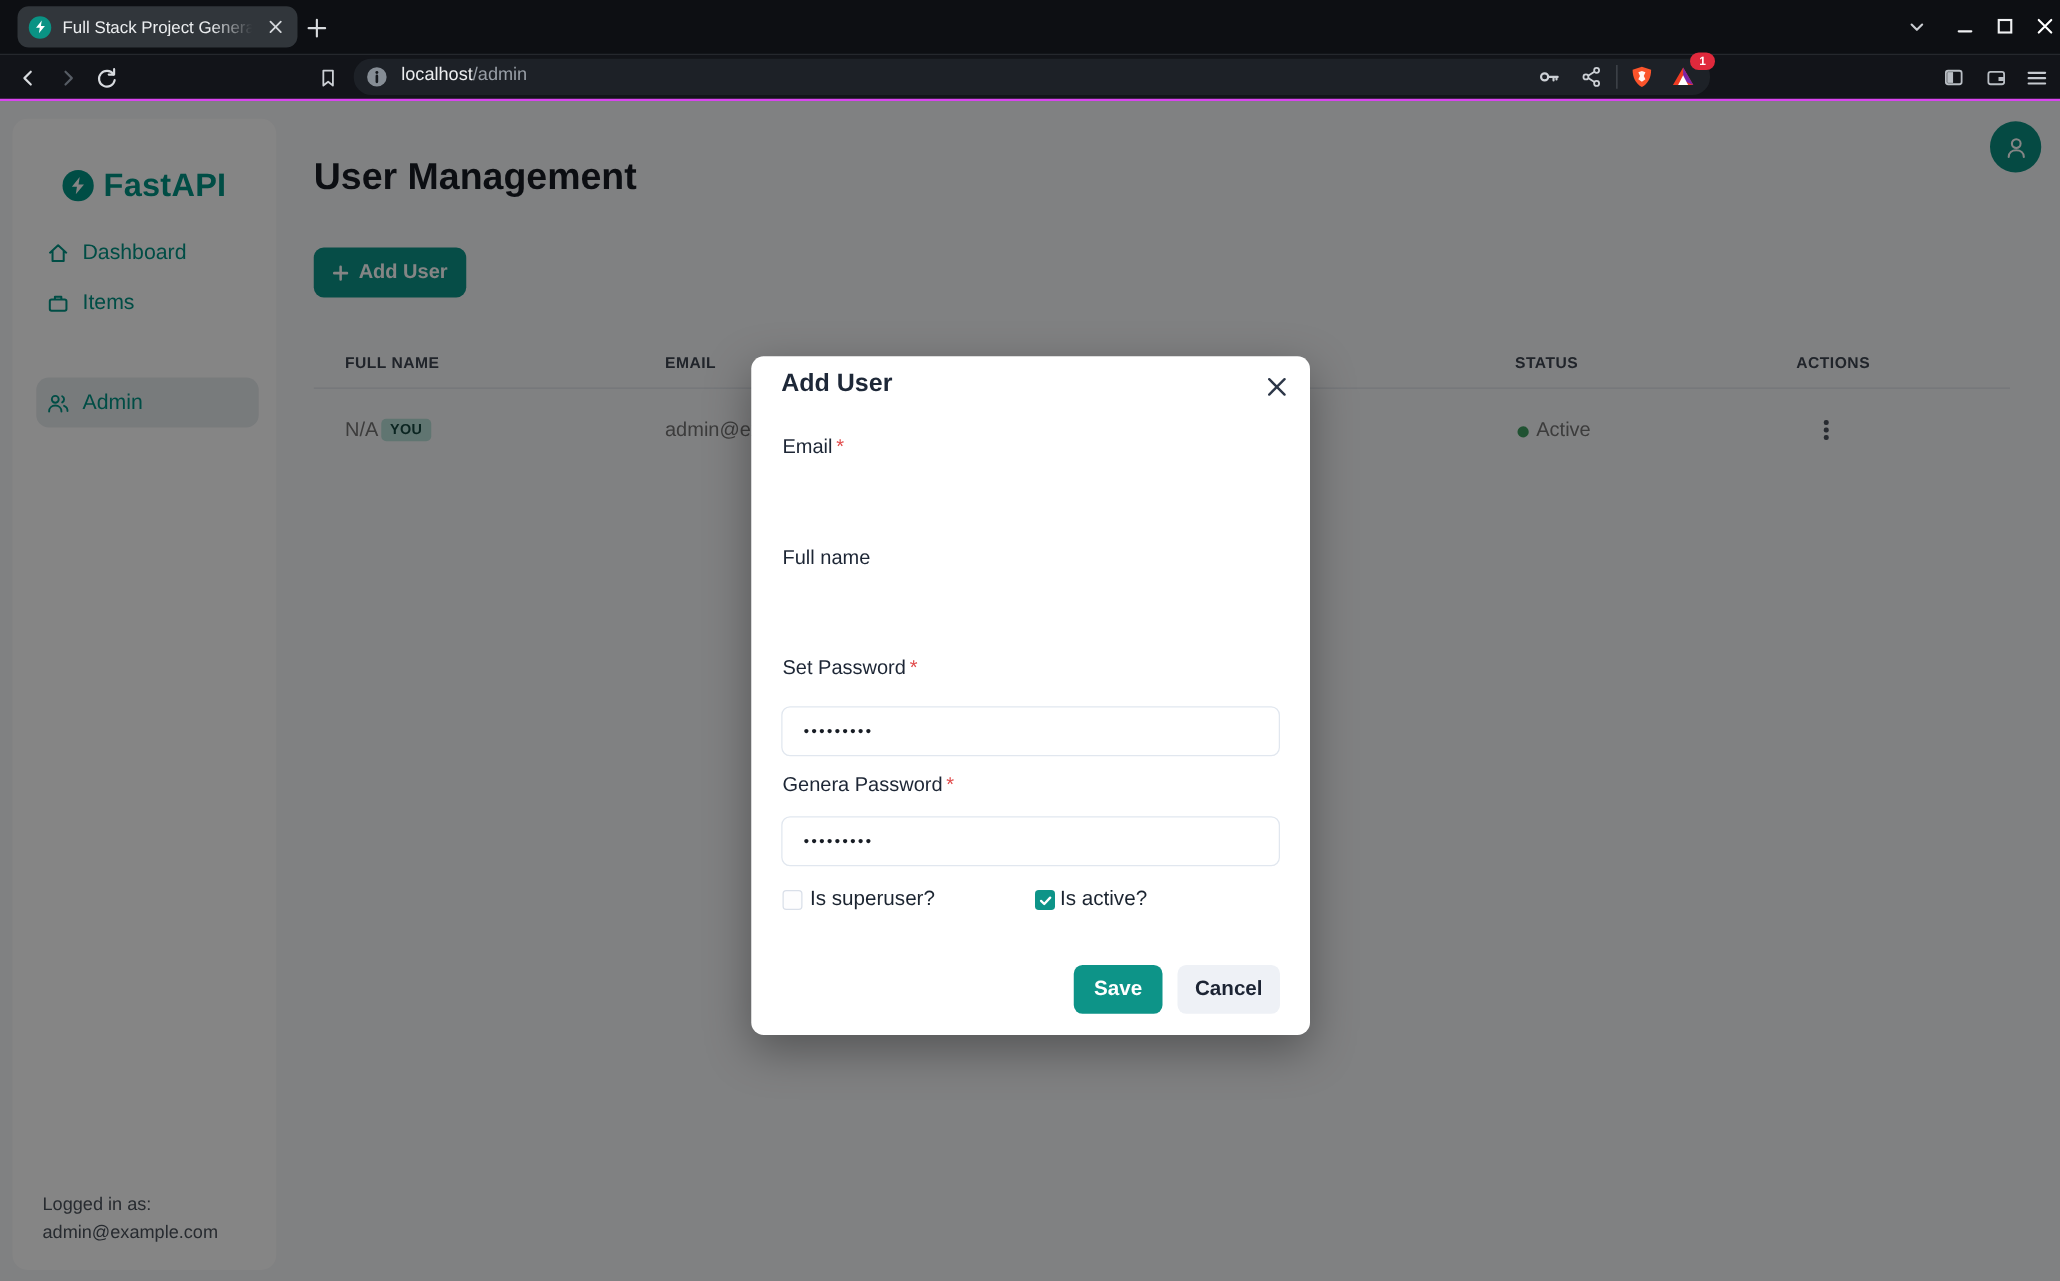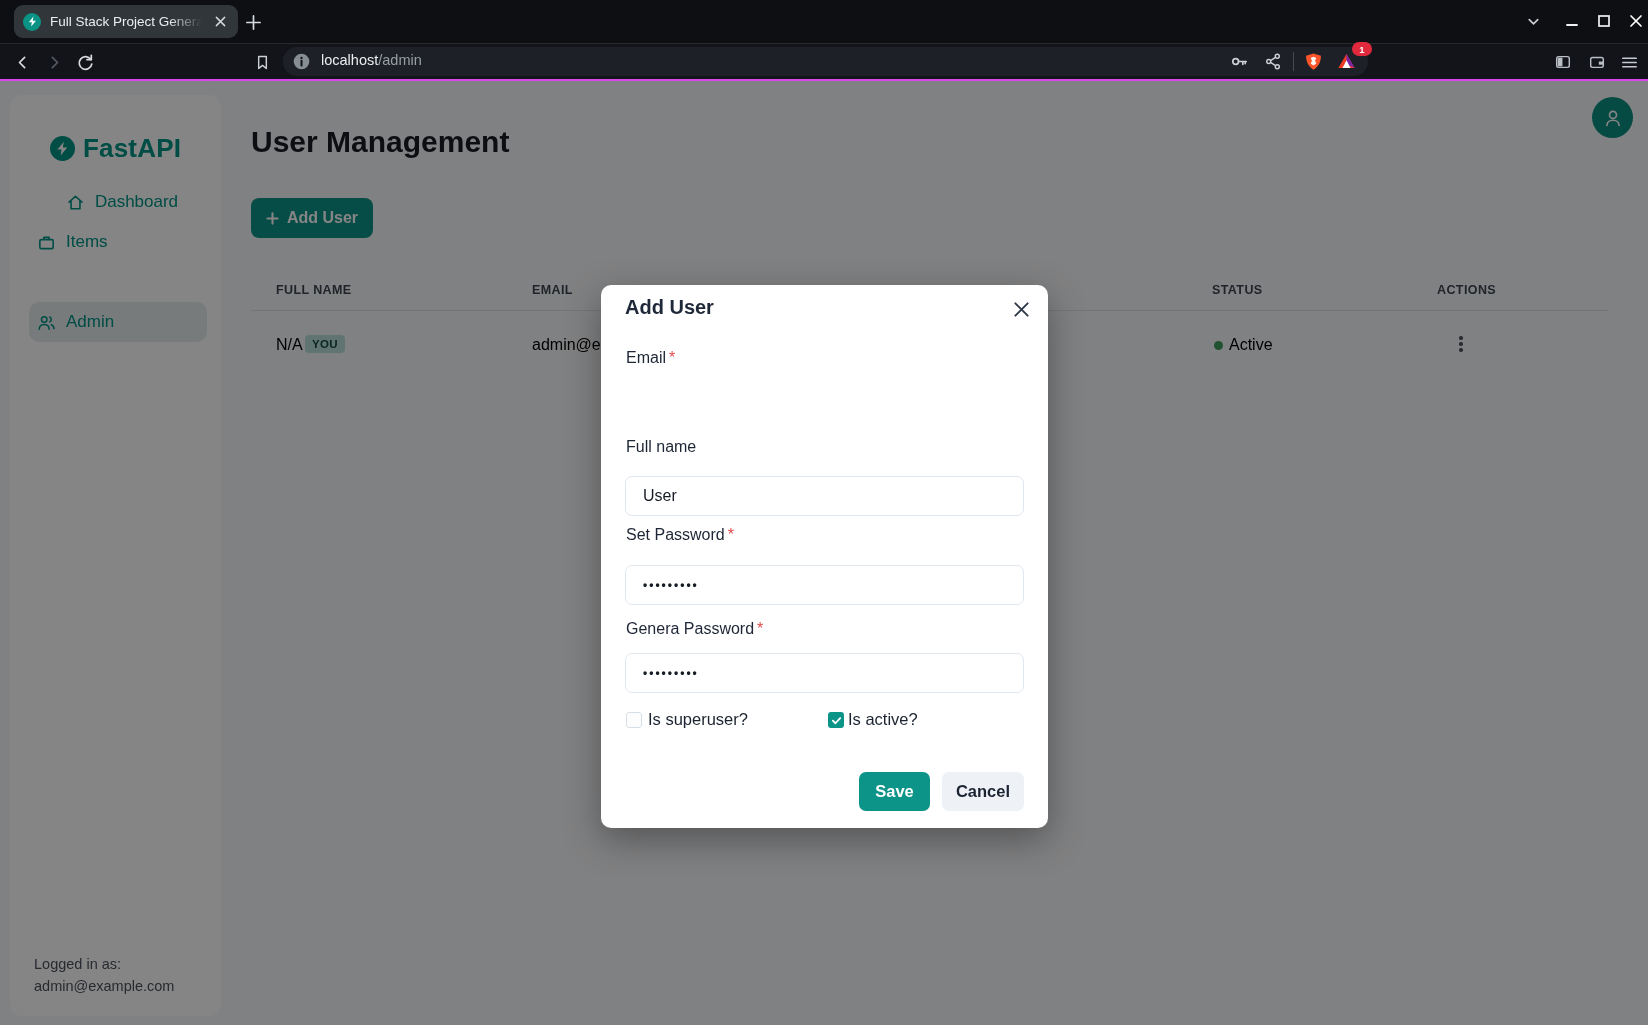"Dashboard" div.nav-item { justify-content: center -> none }
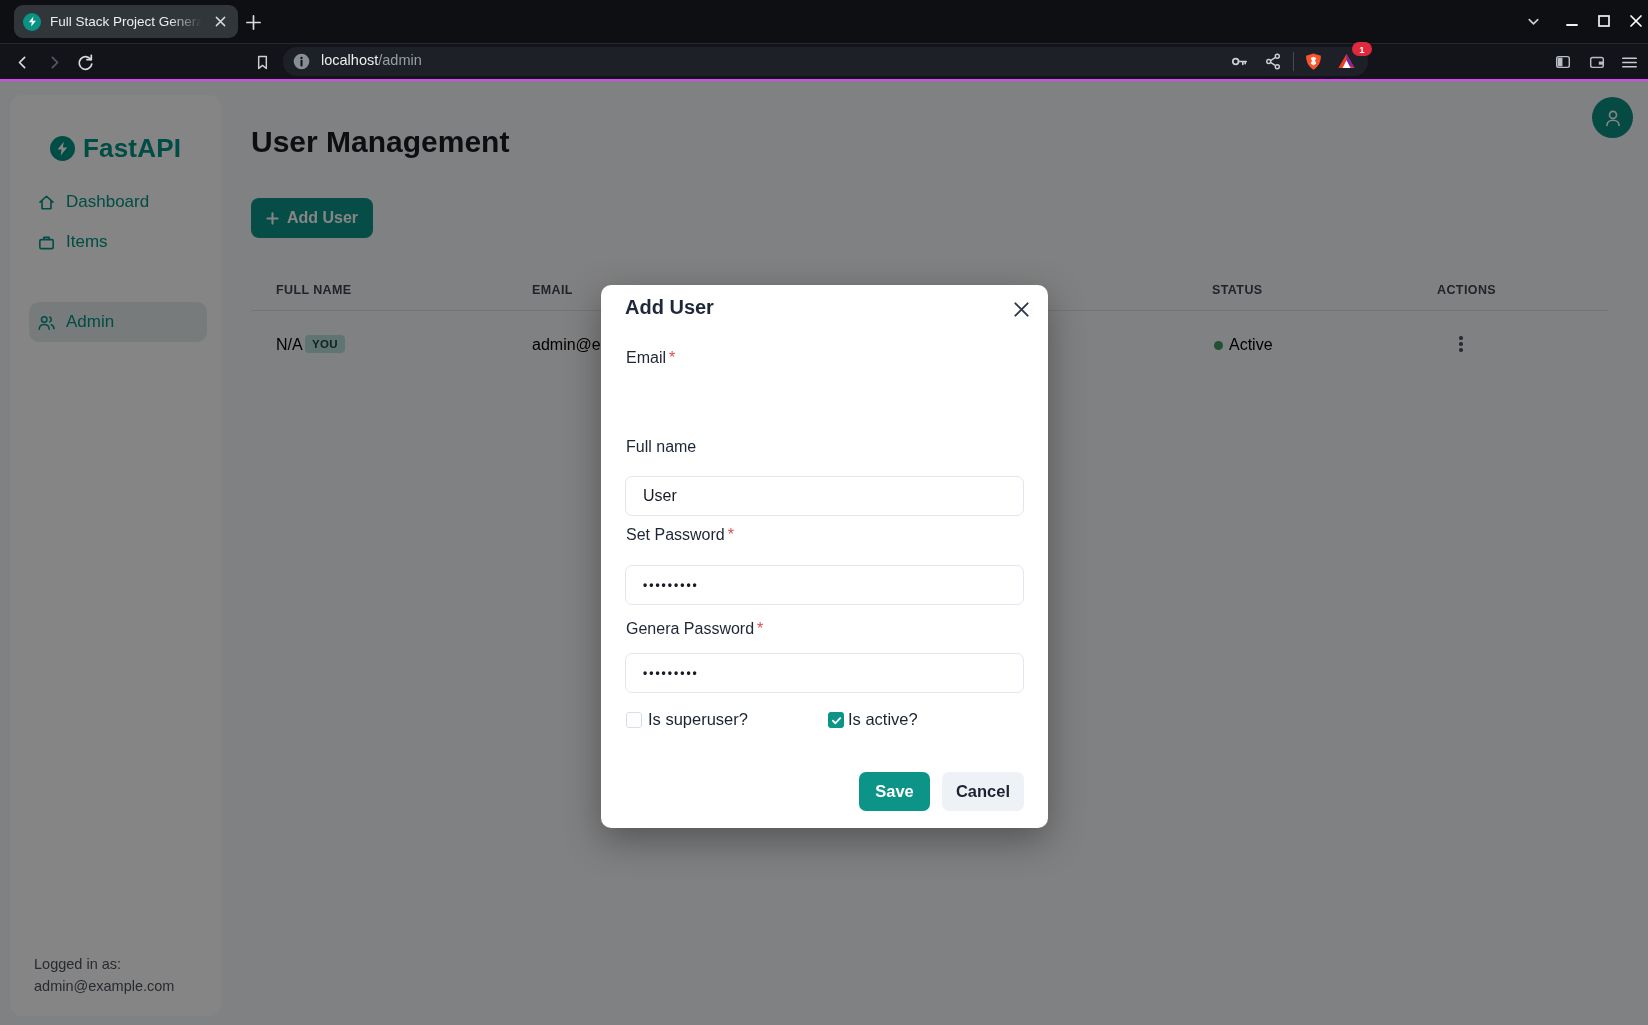"N/A" .td { color: #000000 -> #737373 }
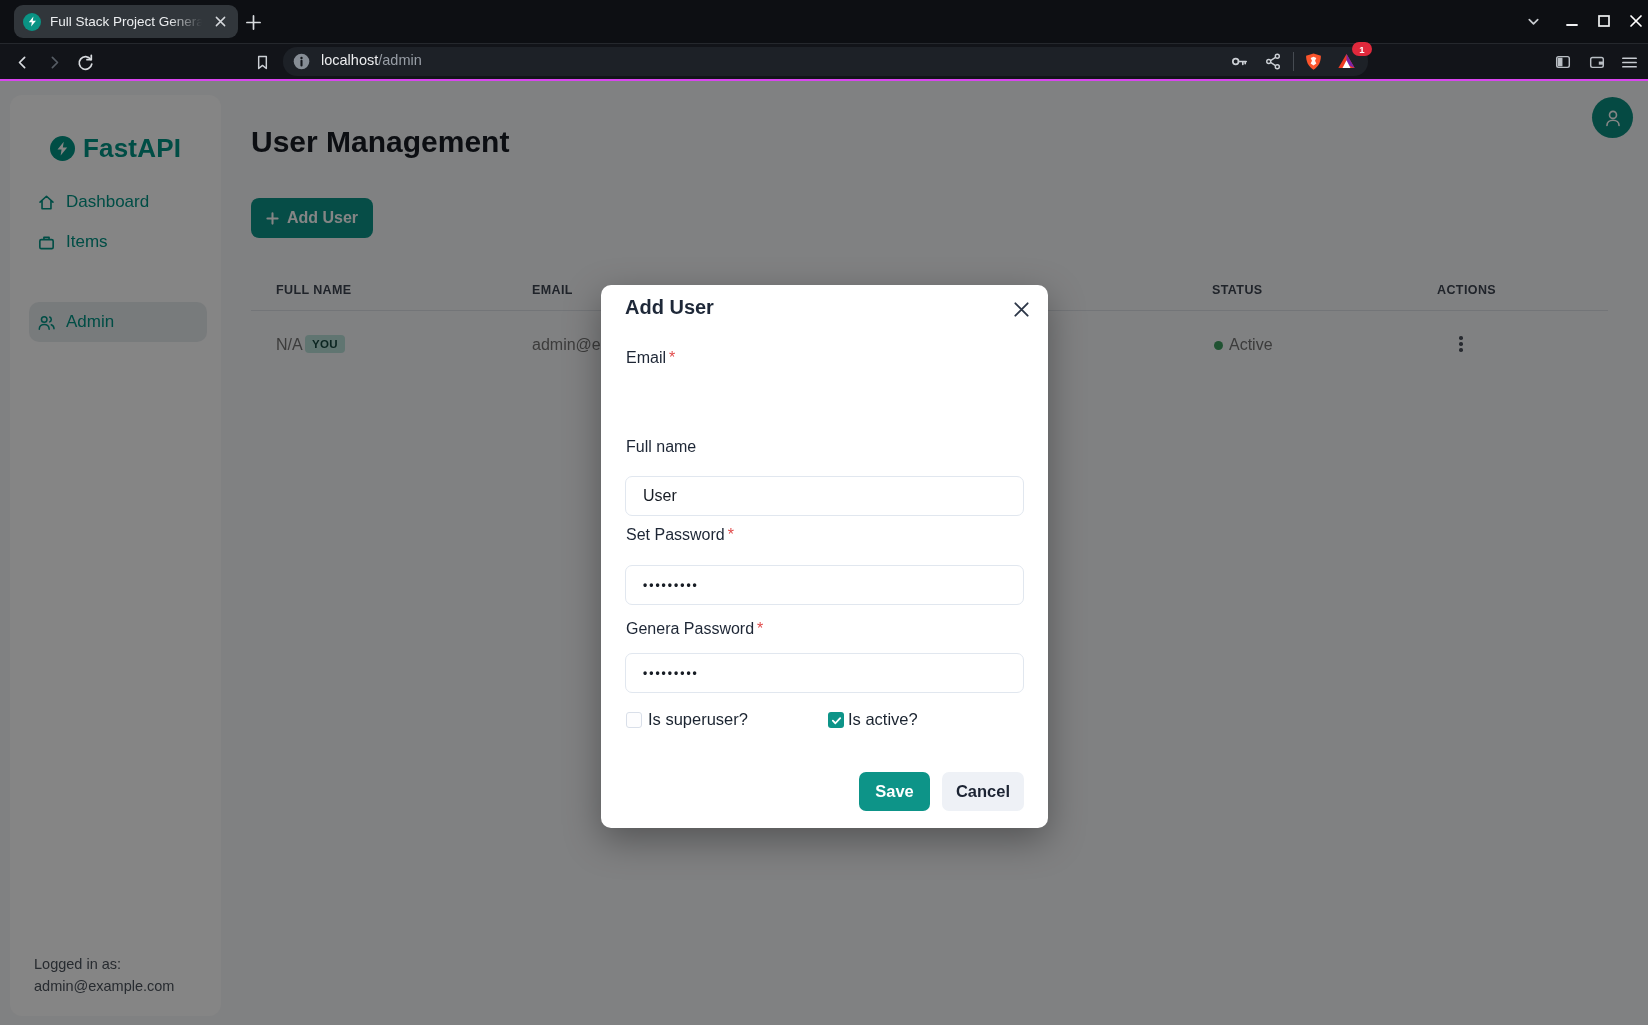"User" input.finput { html: <input> -> none }
